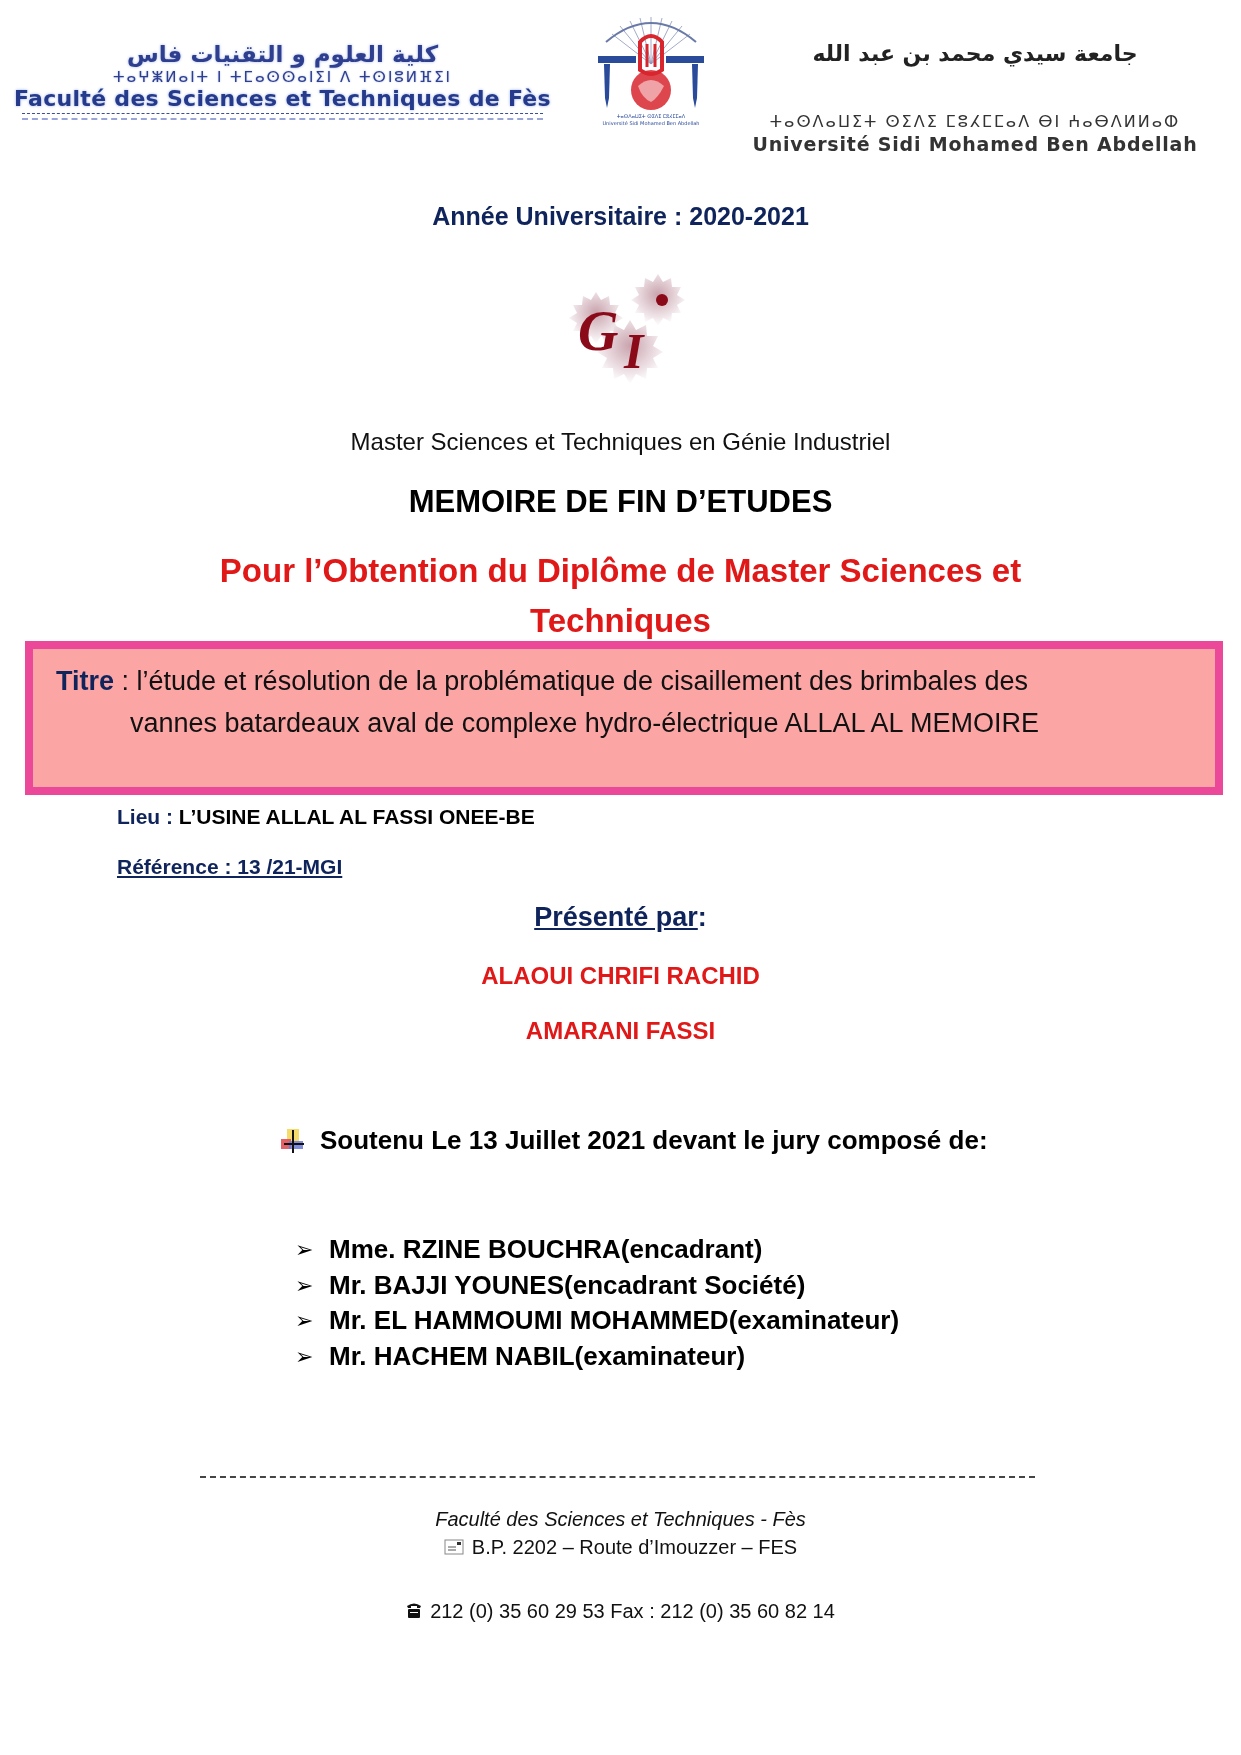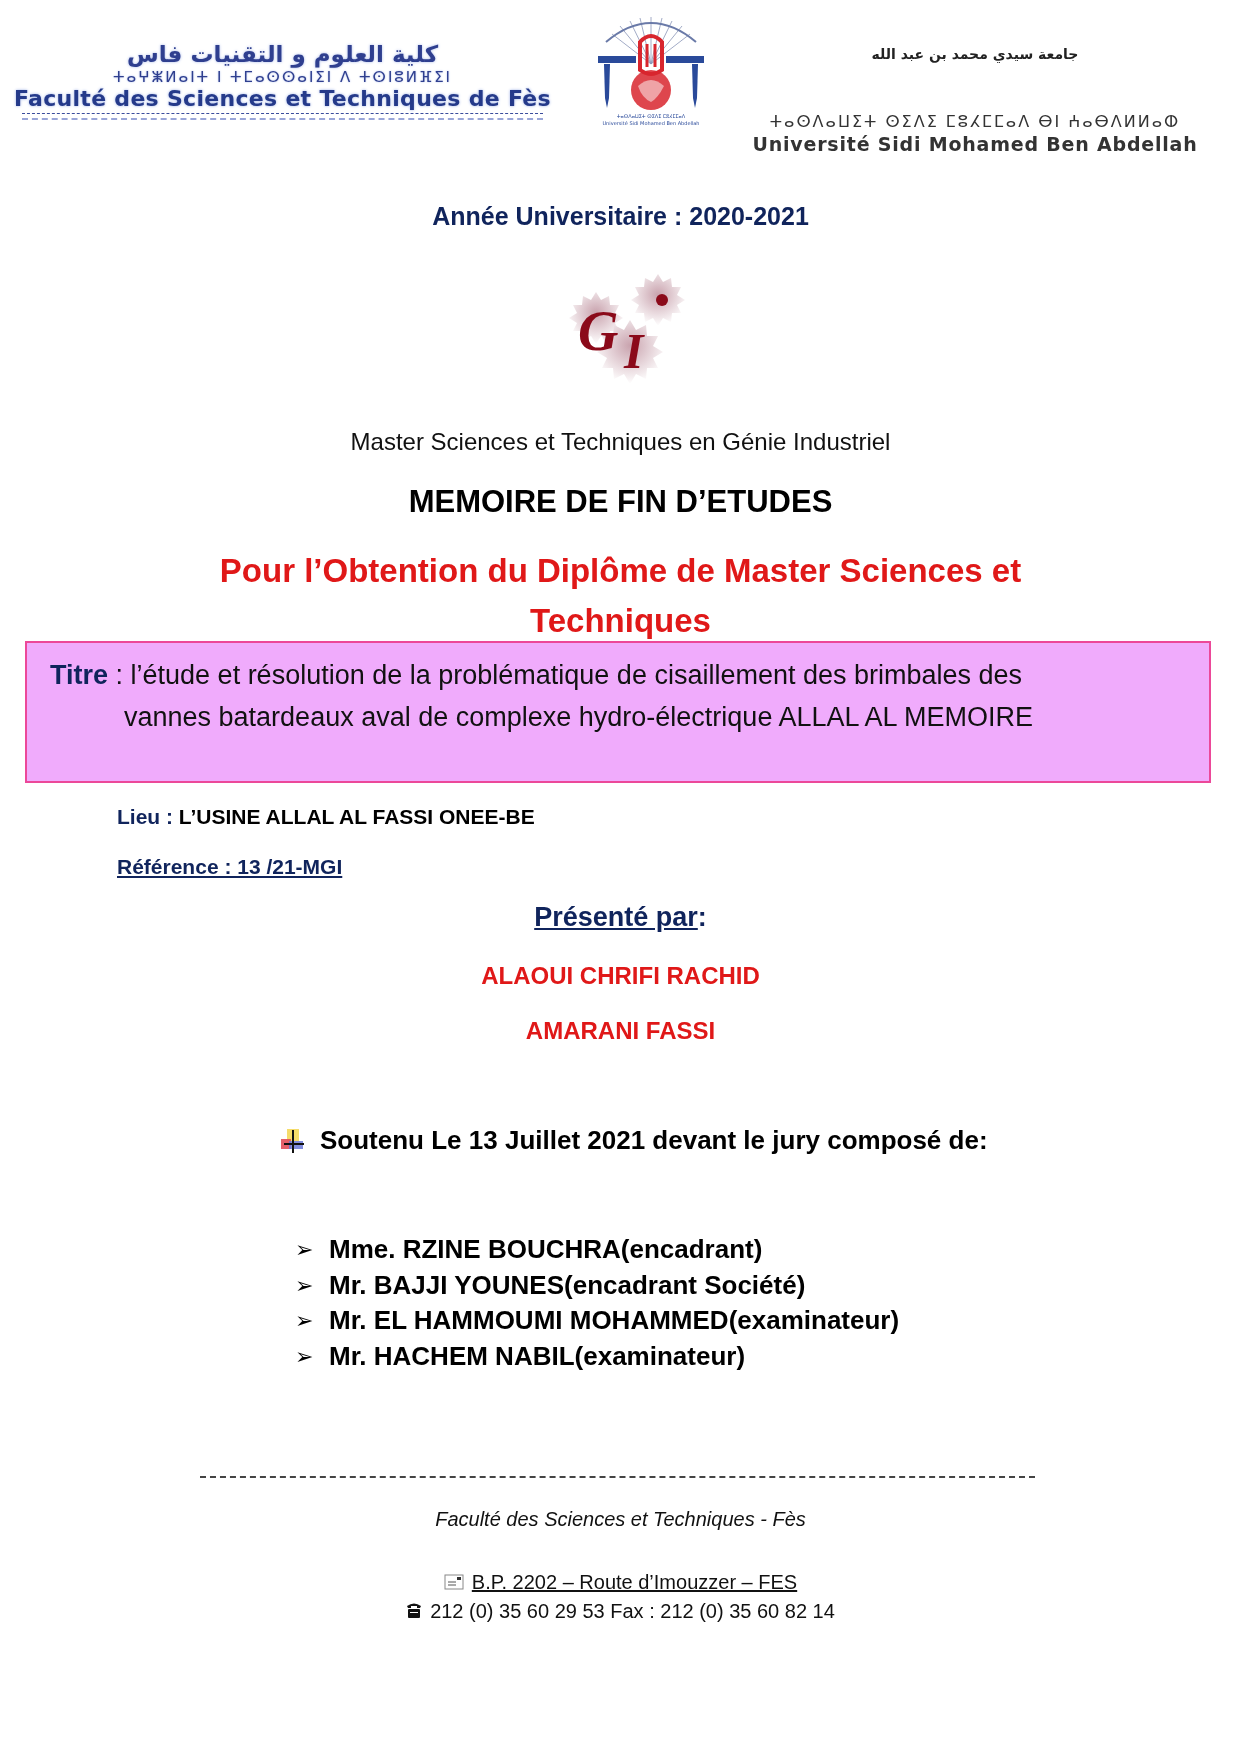"جامعة سيدي محمد بن عبد" .usmba-ar { font-size: 14px -> 22px }
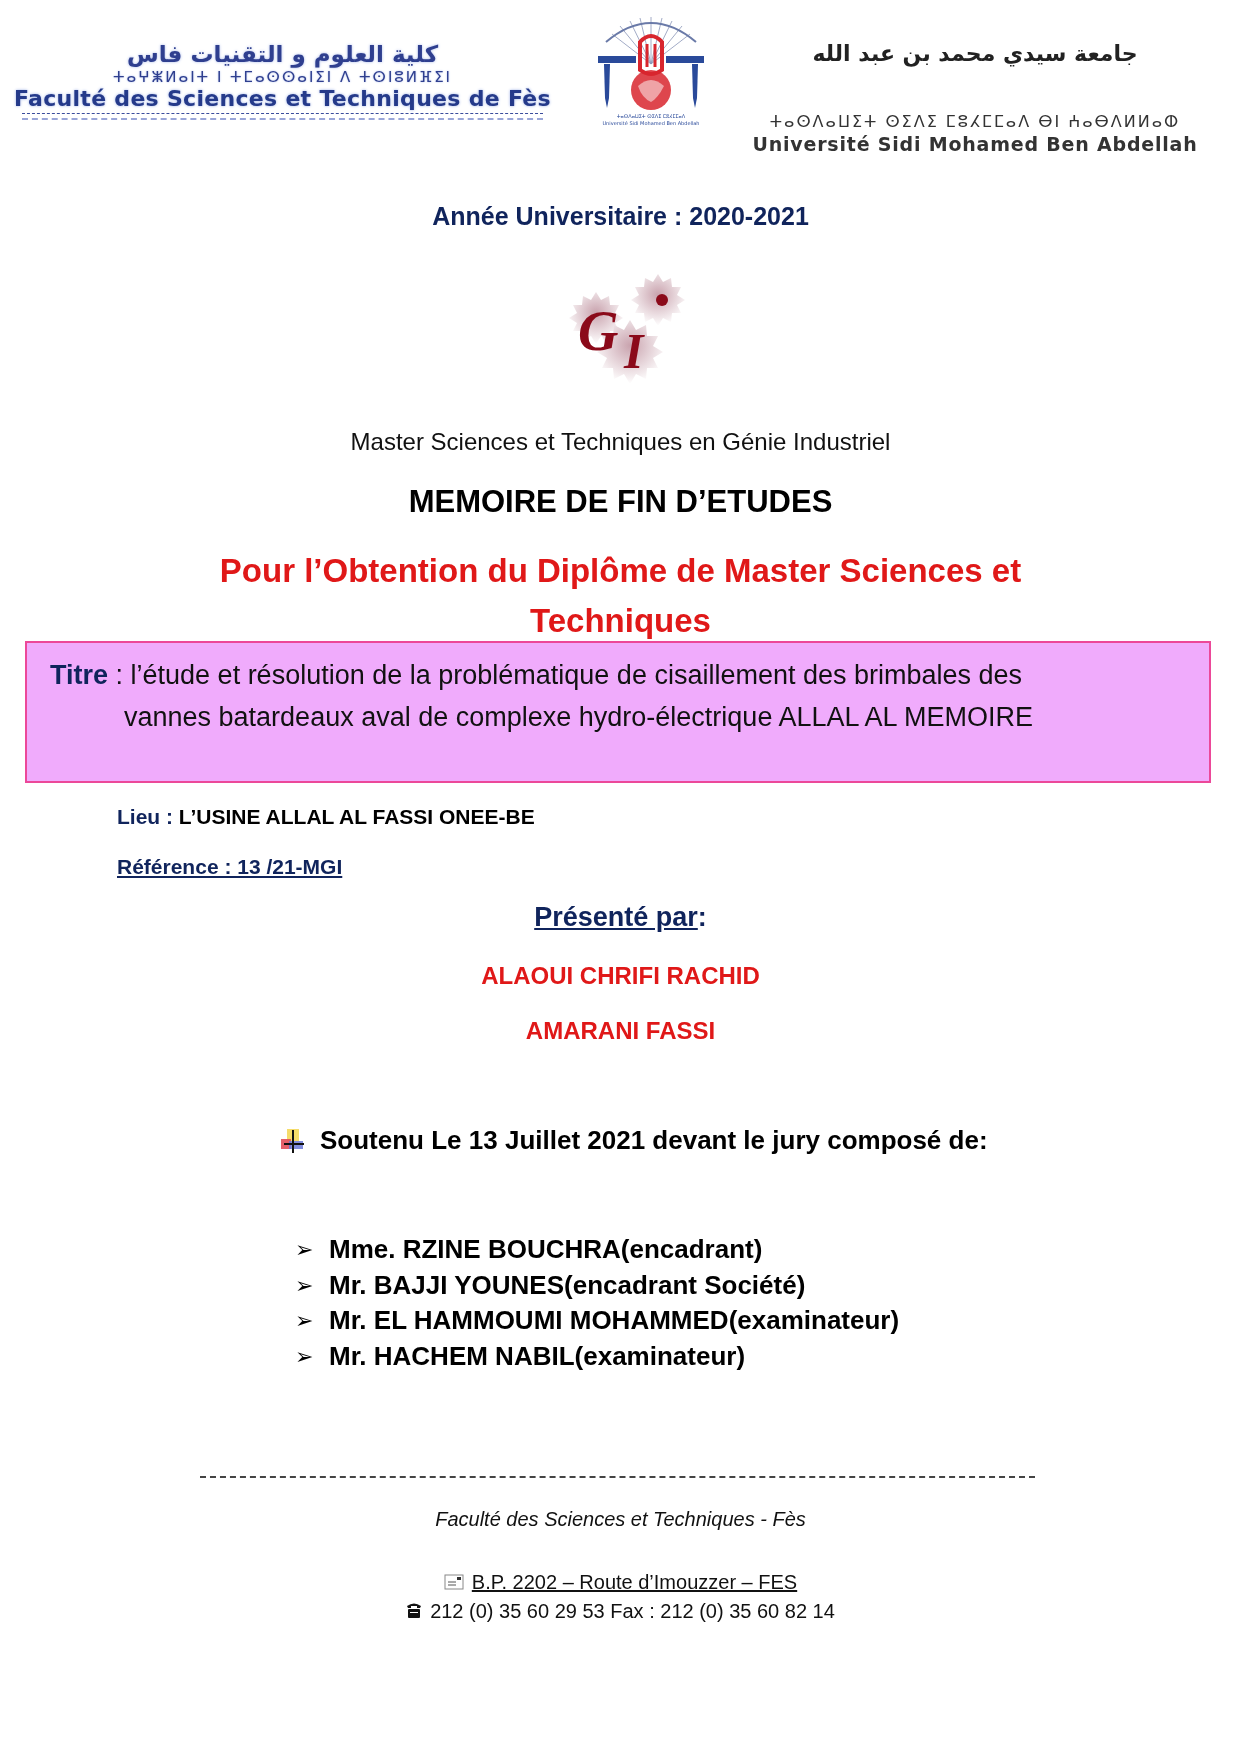"Titre : l’étude et résolution" .titre-box { background: #f0abfc -> #fca5a5; border: 2px solid #ec4899 -> 8px solid #ec4899 }
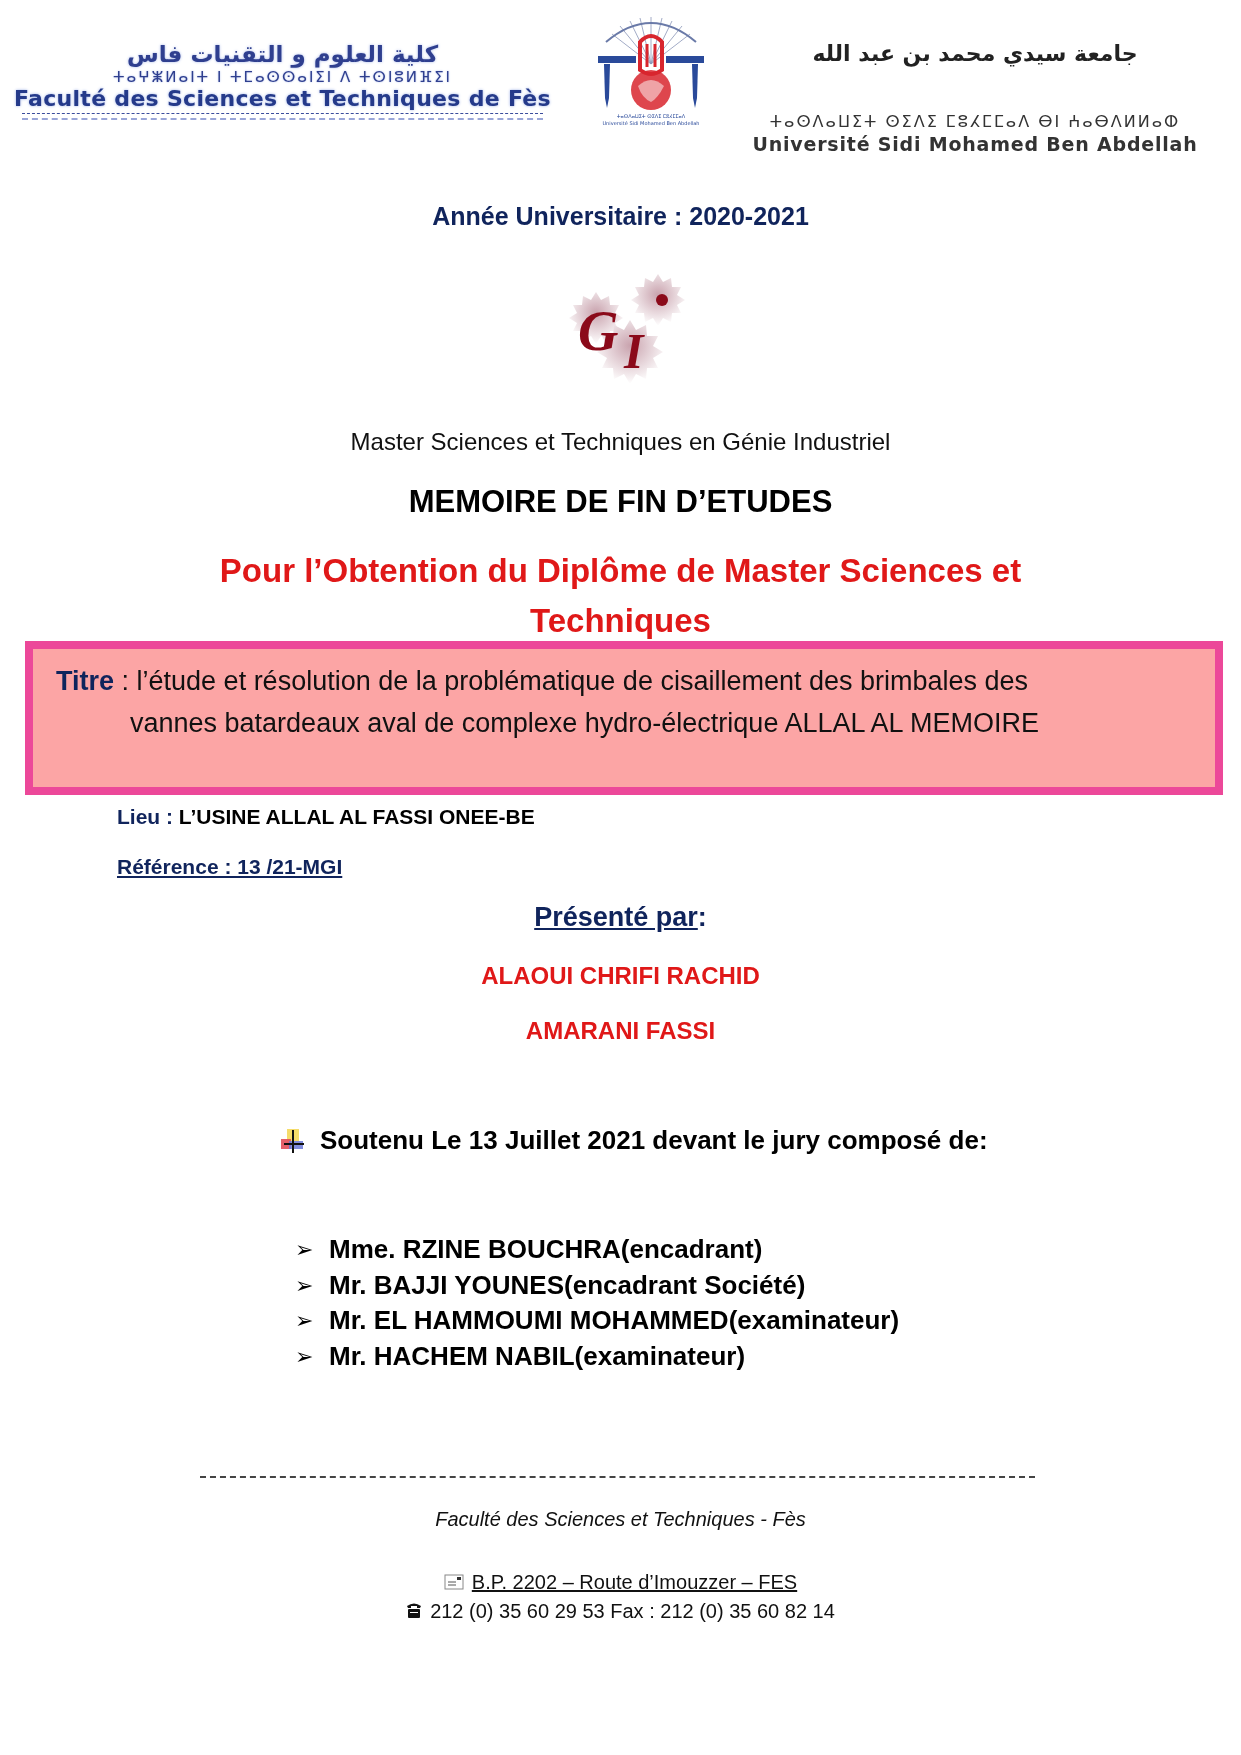"B.P. 2202 – Route d’Imouzzer" .footer-2 { text-decoration: underline -> none; top: 1571px -> 1536px }
